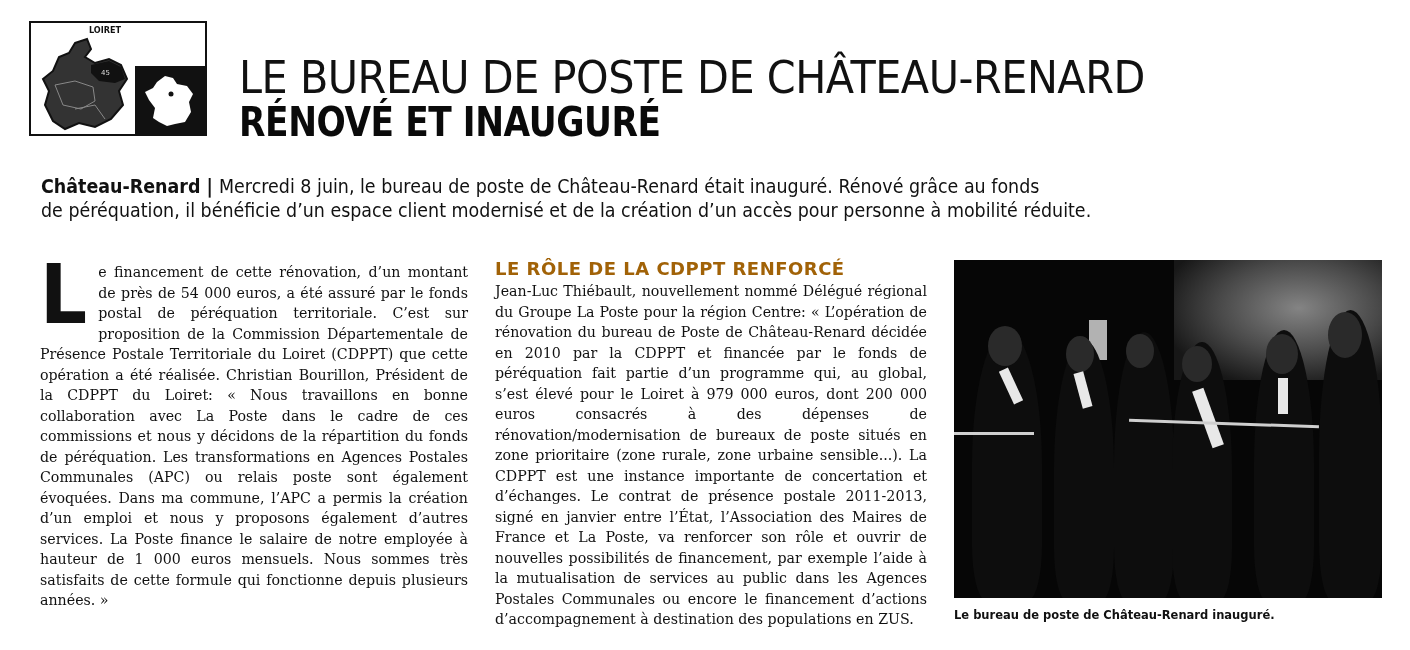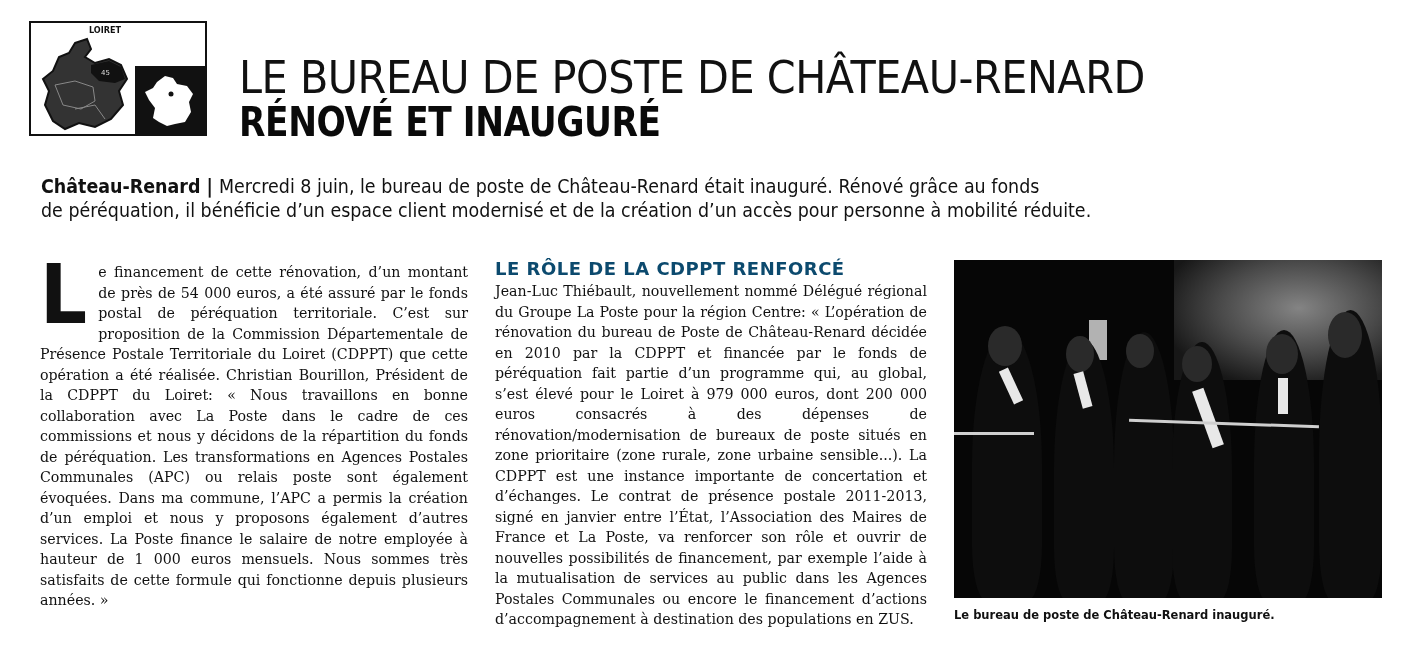"LE RÔLE DE LA CDPPT" .subhead { color: #0c4a6e -> #a16207 }
